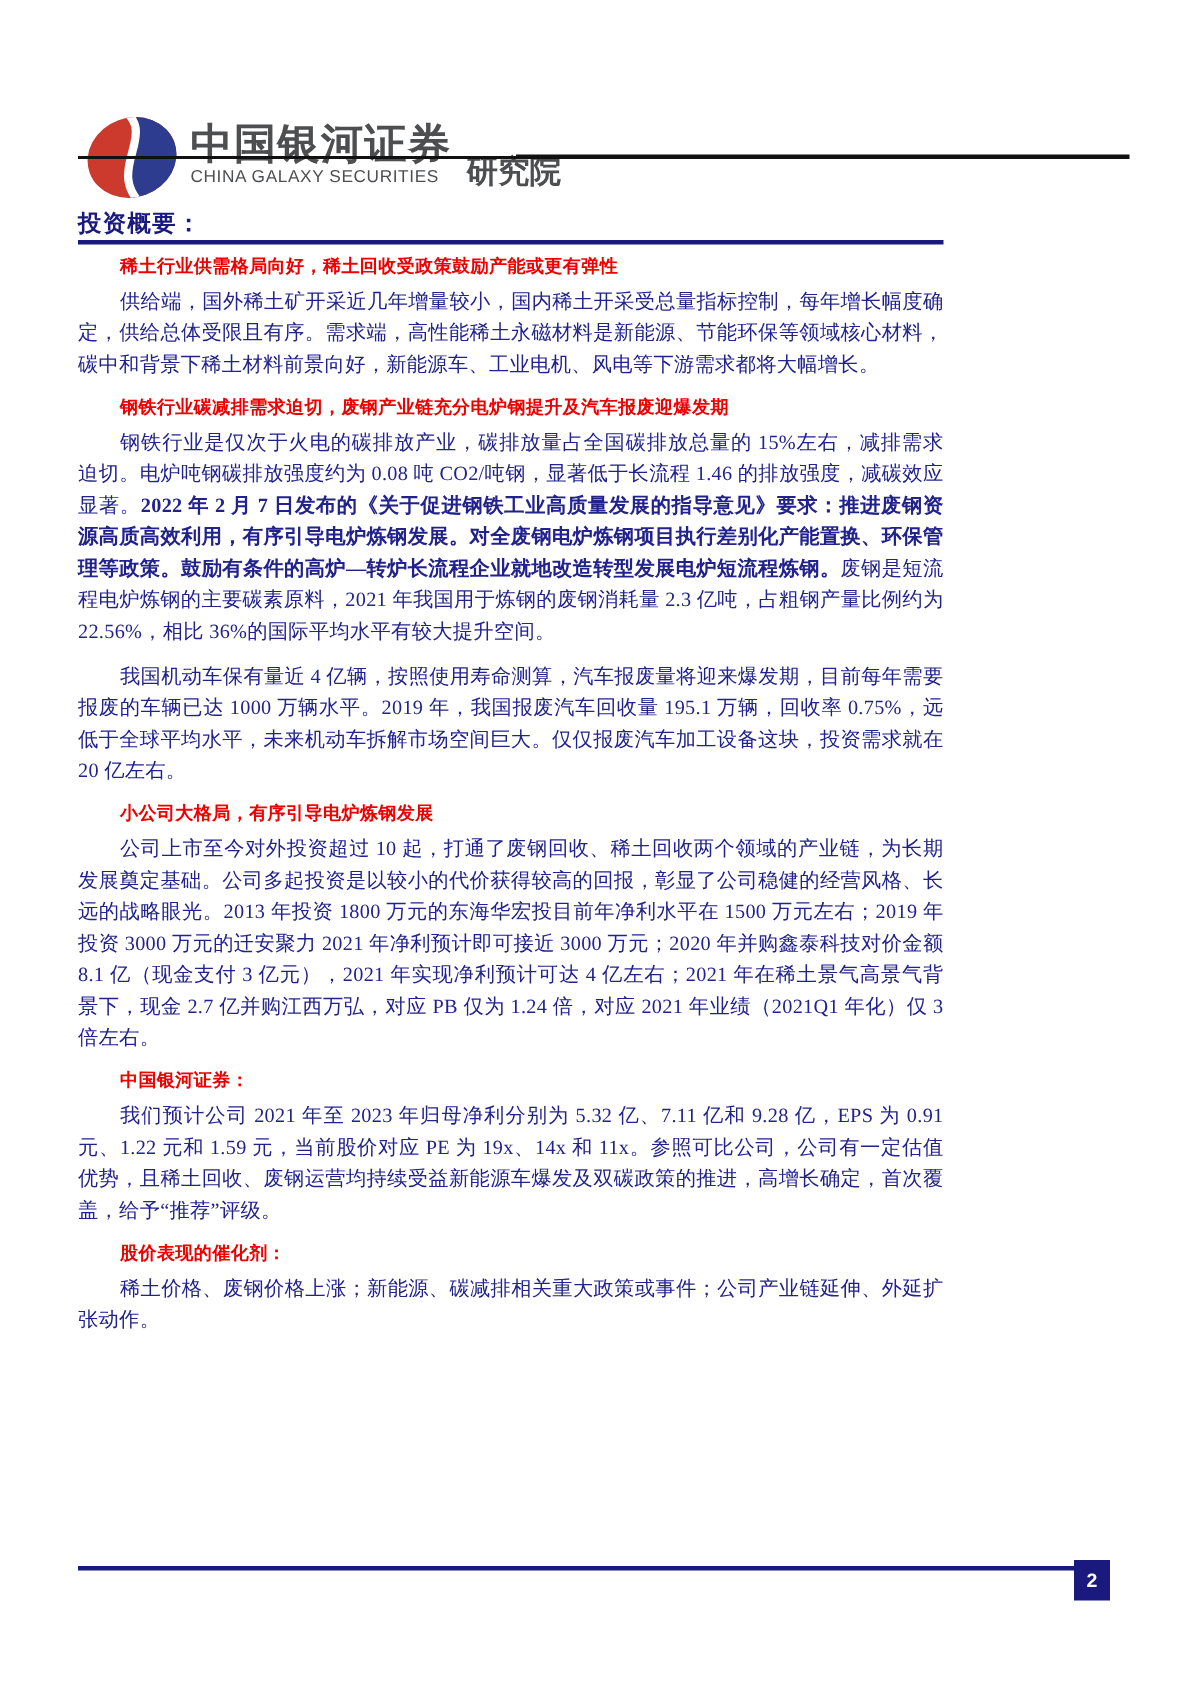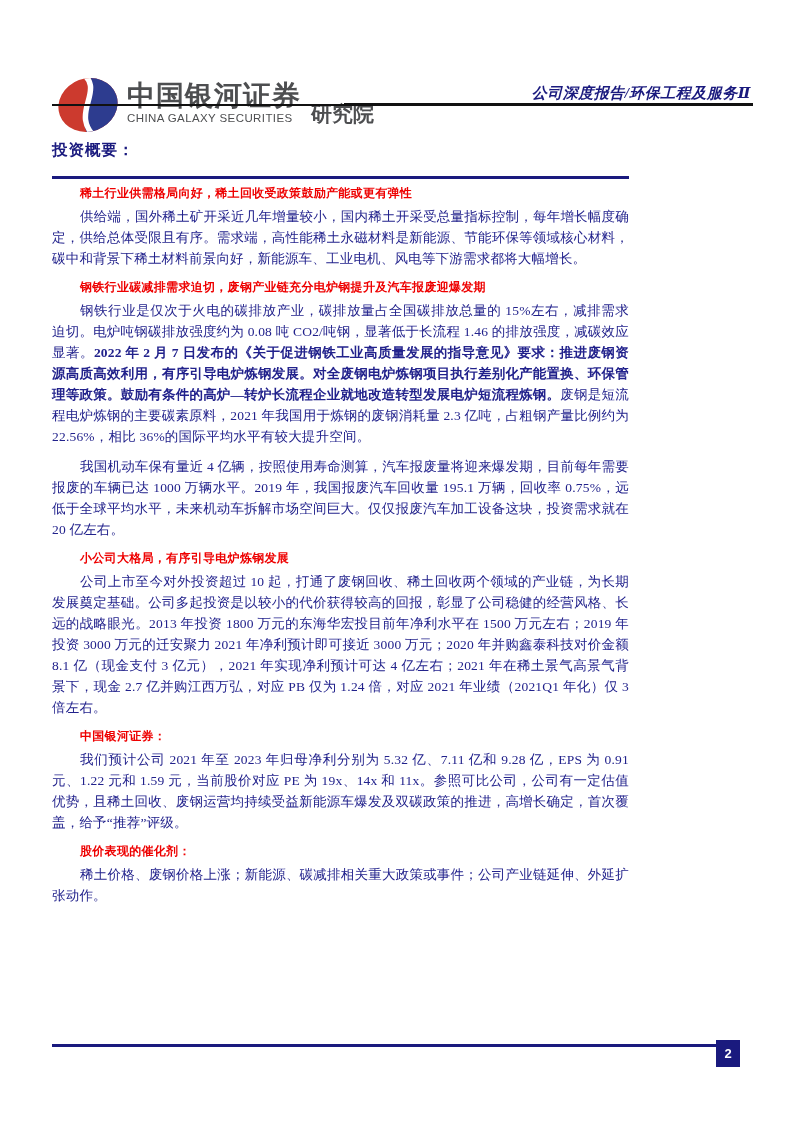"公司深度报告/环保工程及服务Ⅱ" div.report-type { html: <div>公司深度报告/环保工程及服务Ⅱ</div> -> none }
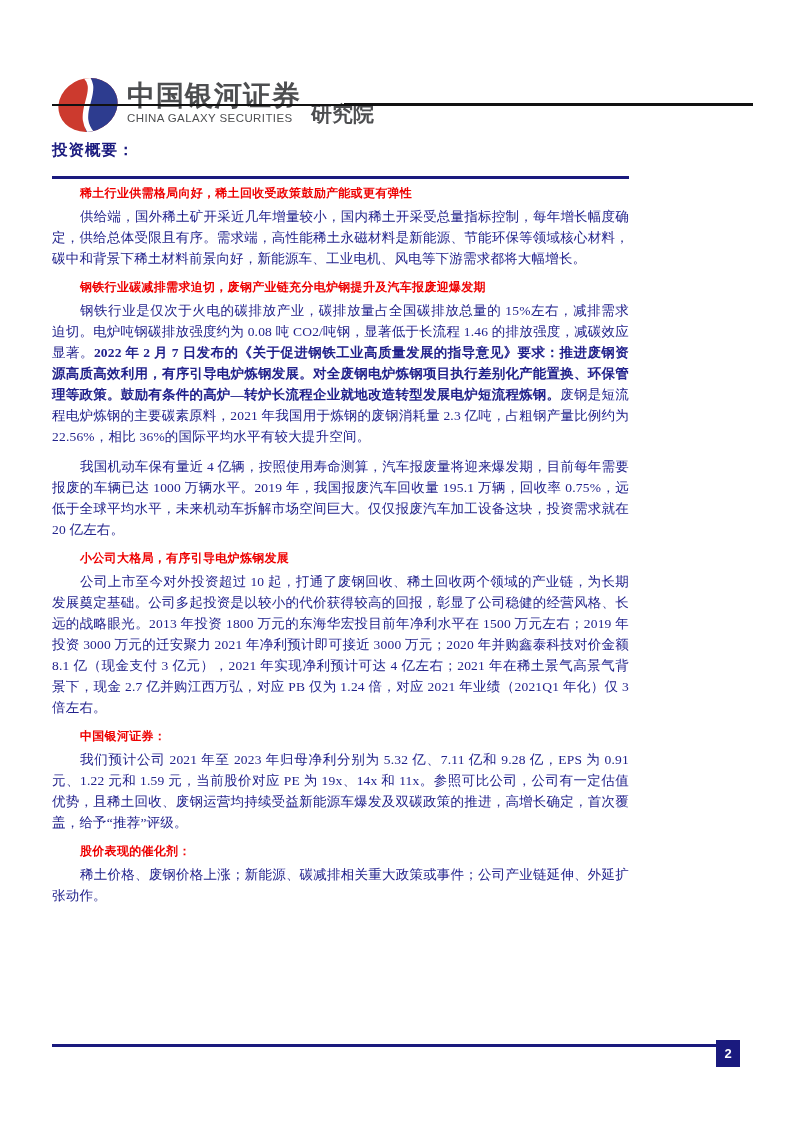"投资概要：" .summary-title { padding-bottom: 16px -> 0 }
